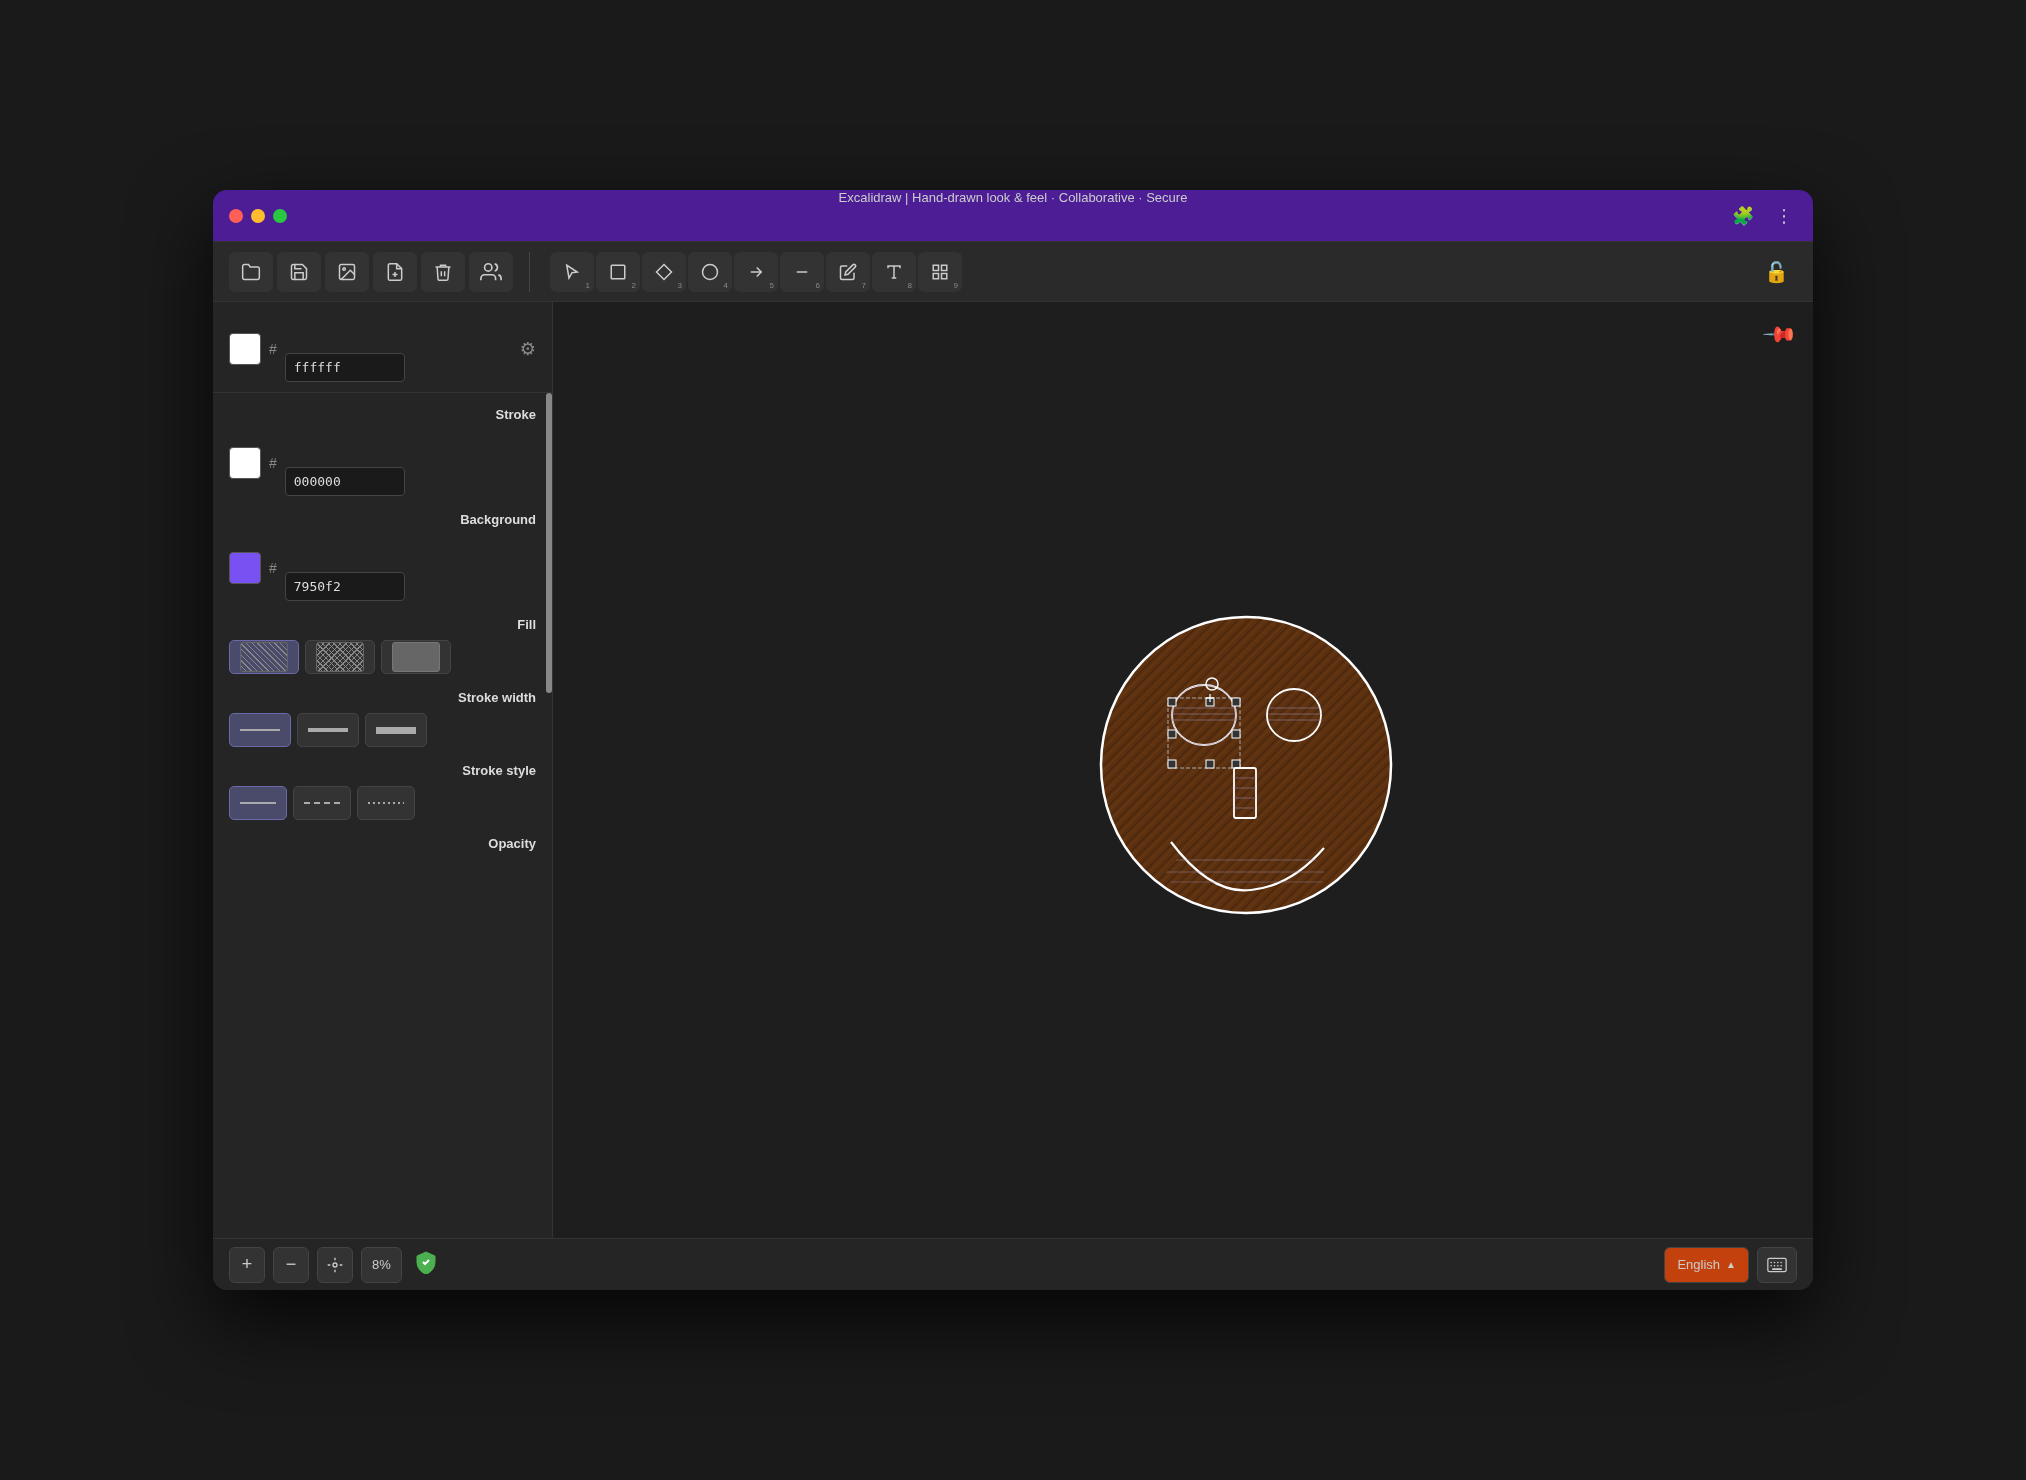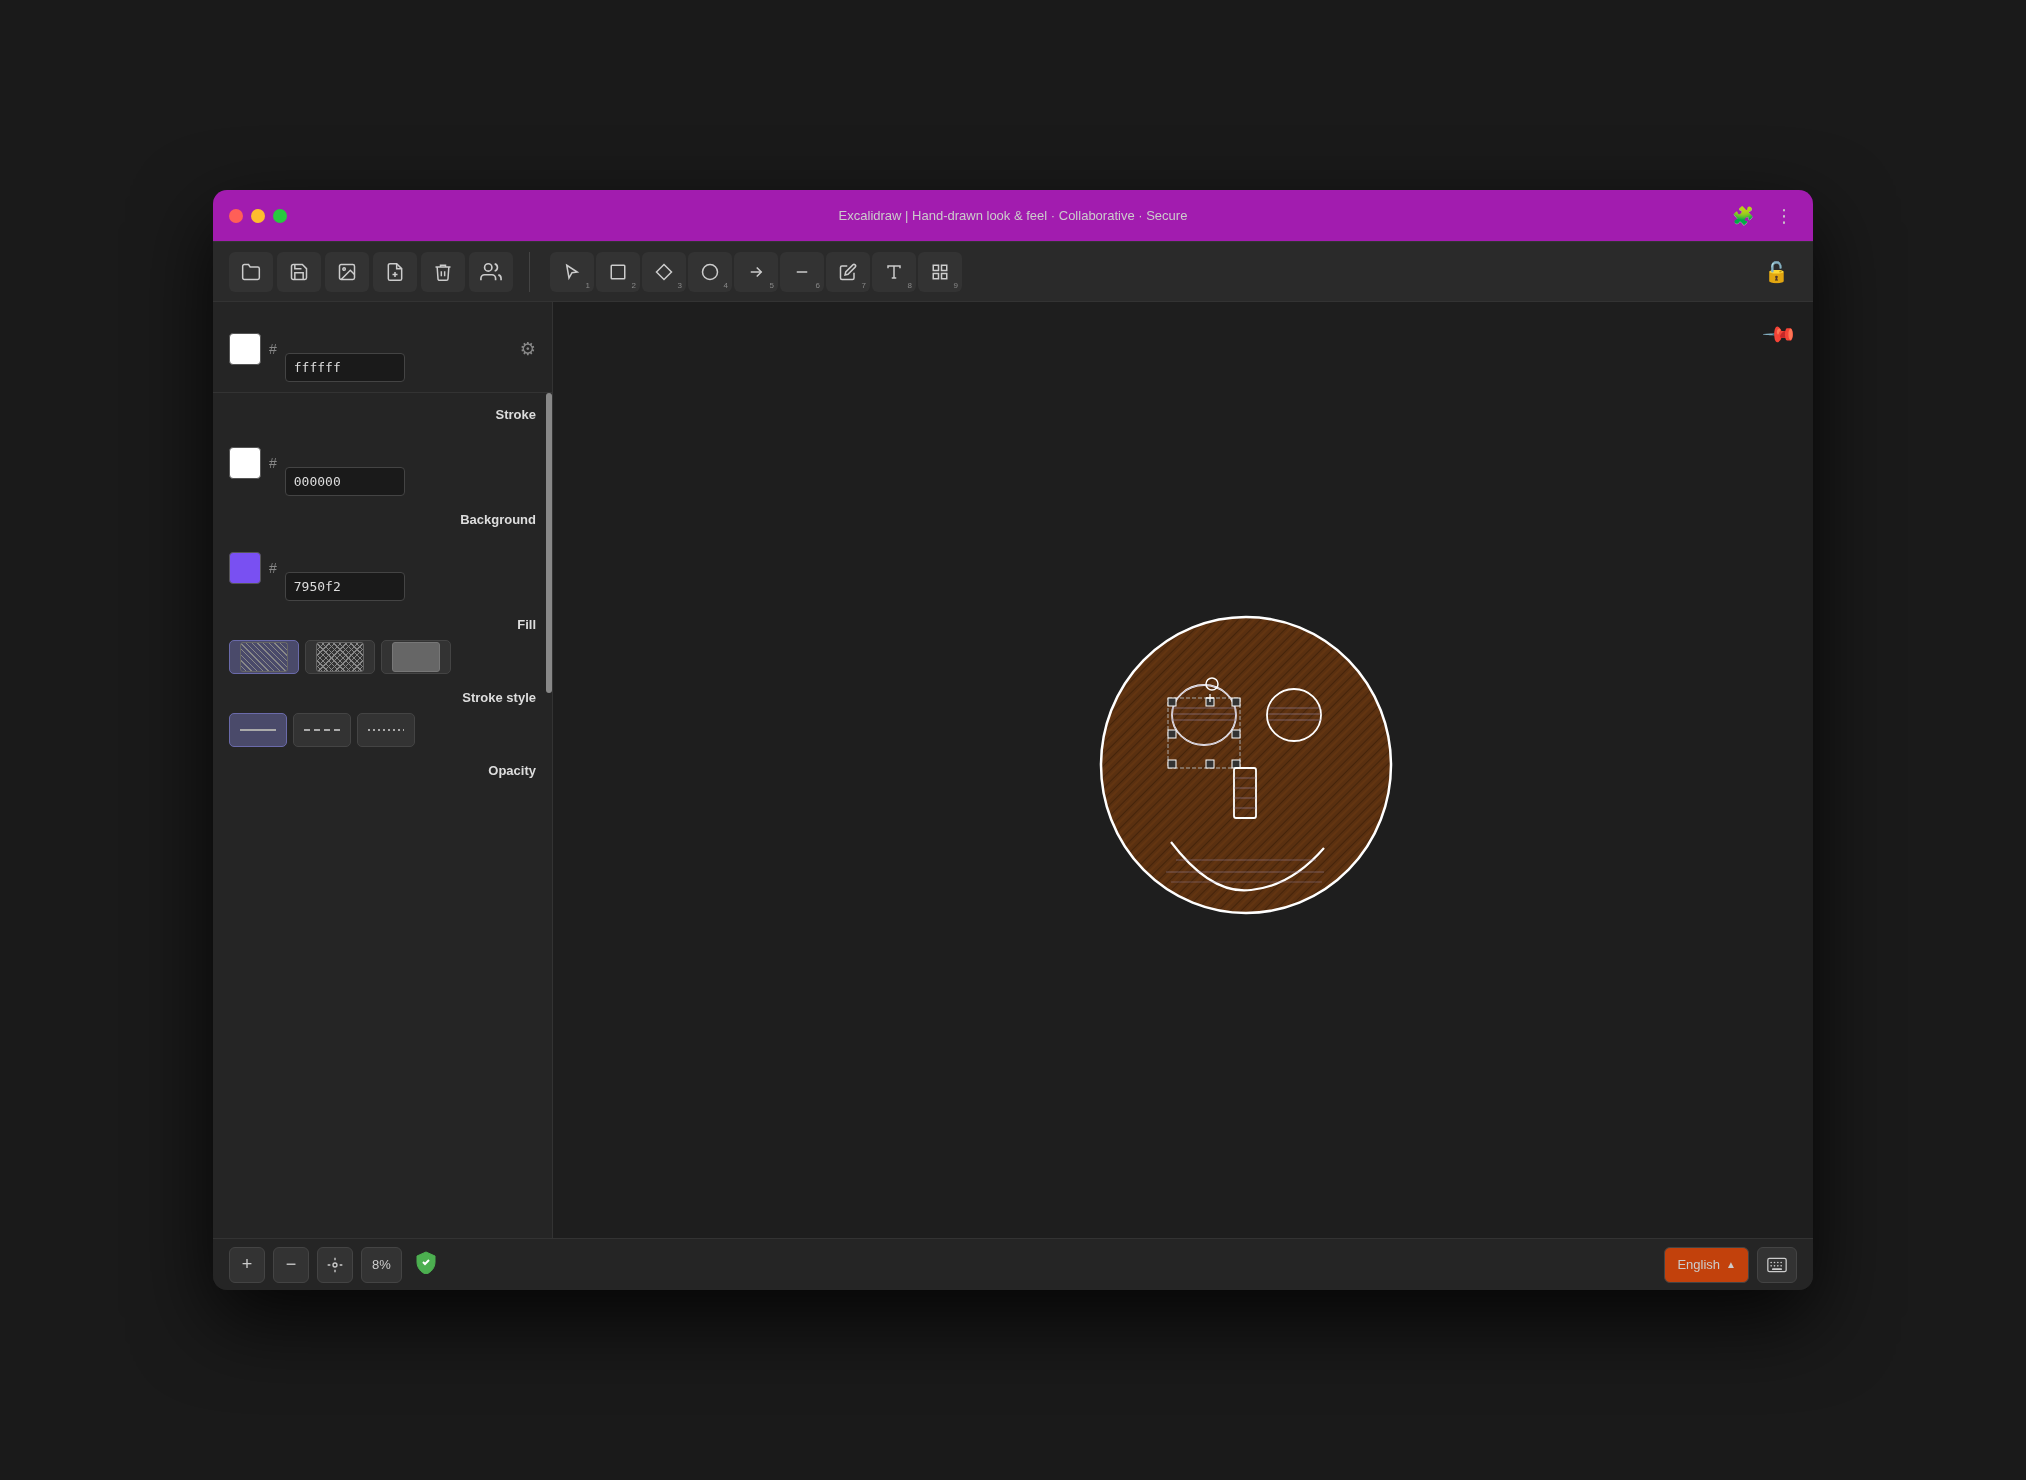"Excalidraw | Hand-drawn look &" .titlebar { align-items: center -> none; background: #a21caf -> #4c1d95 }
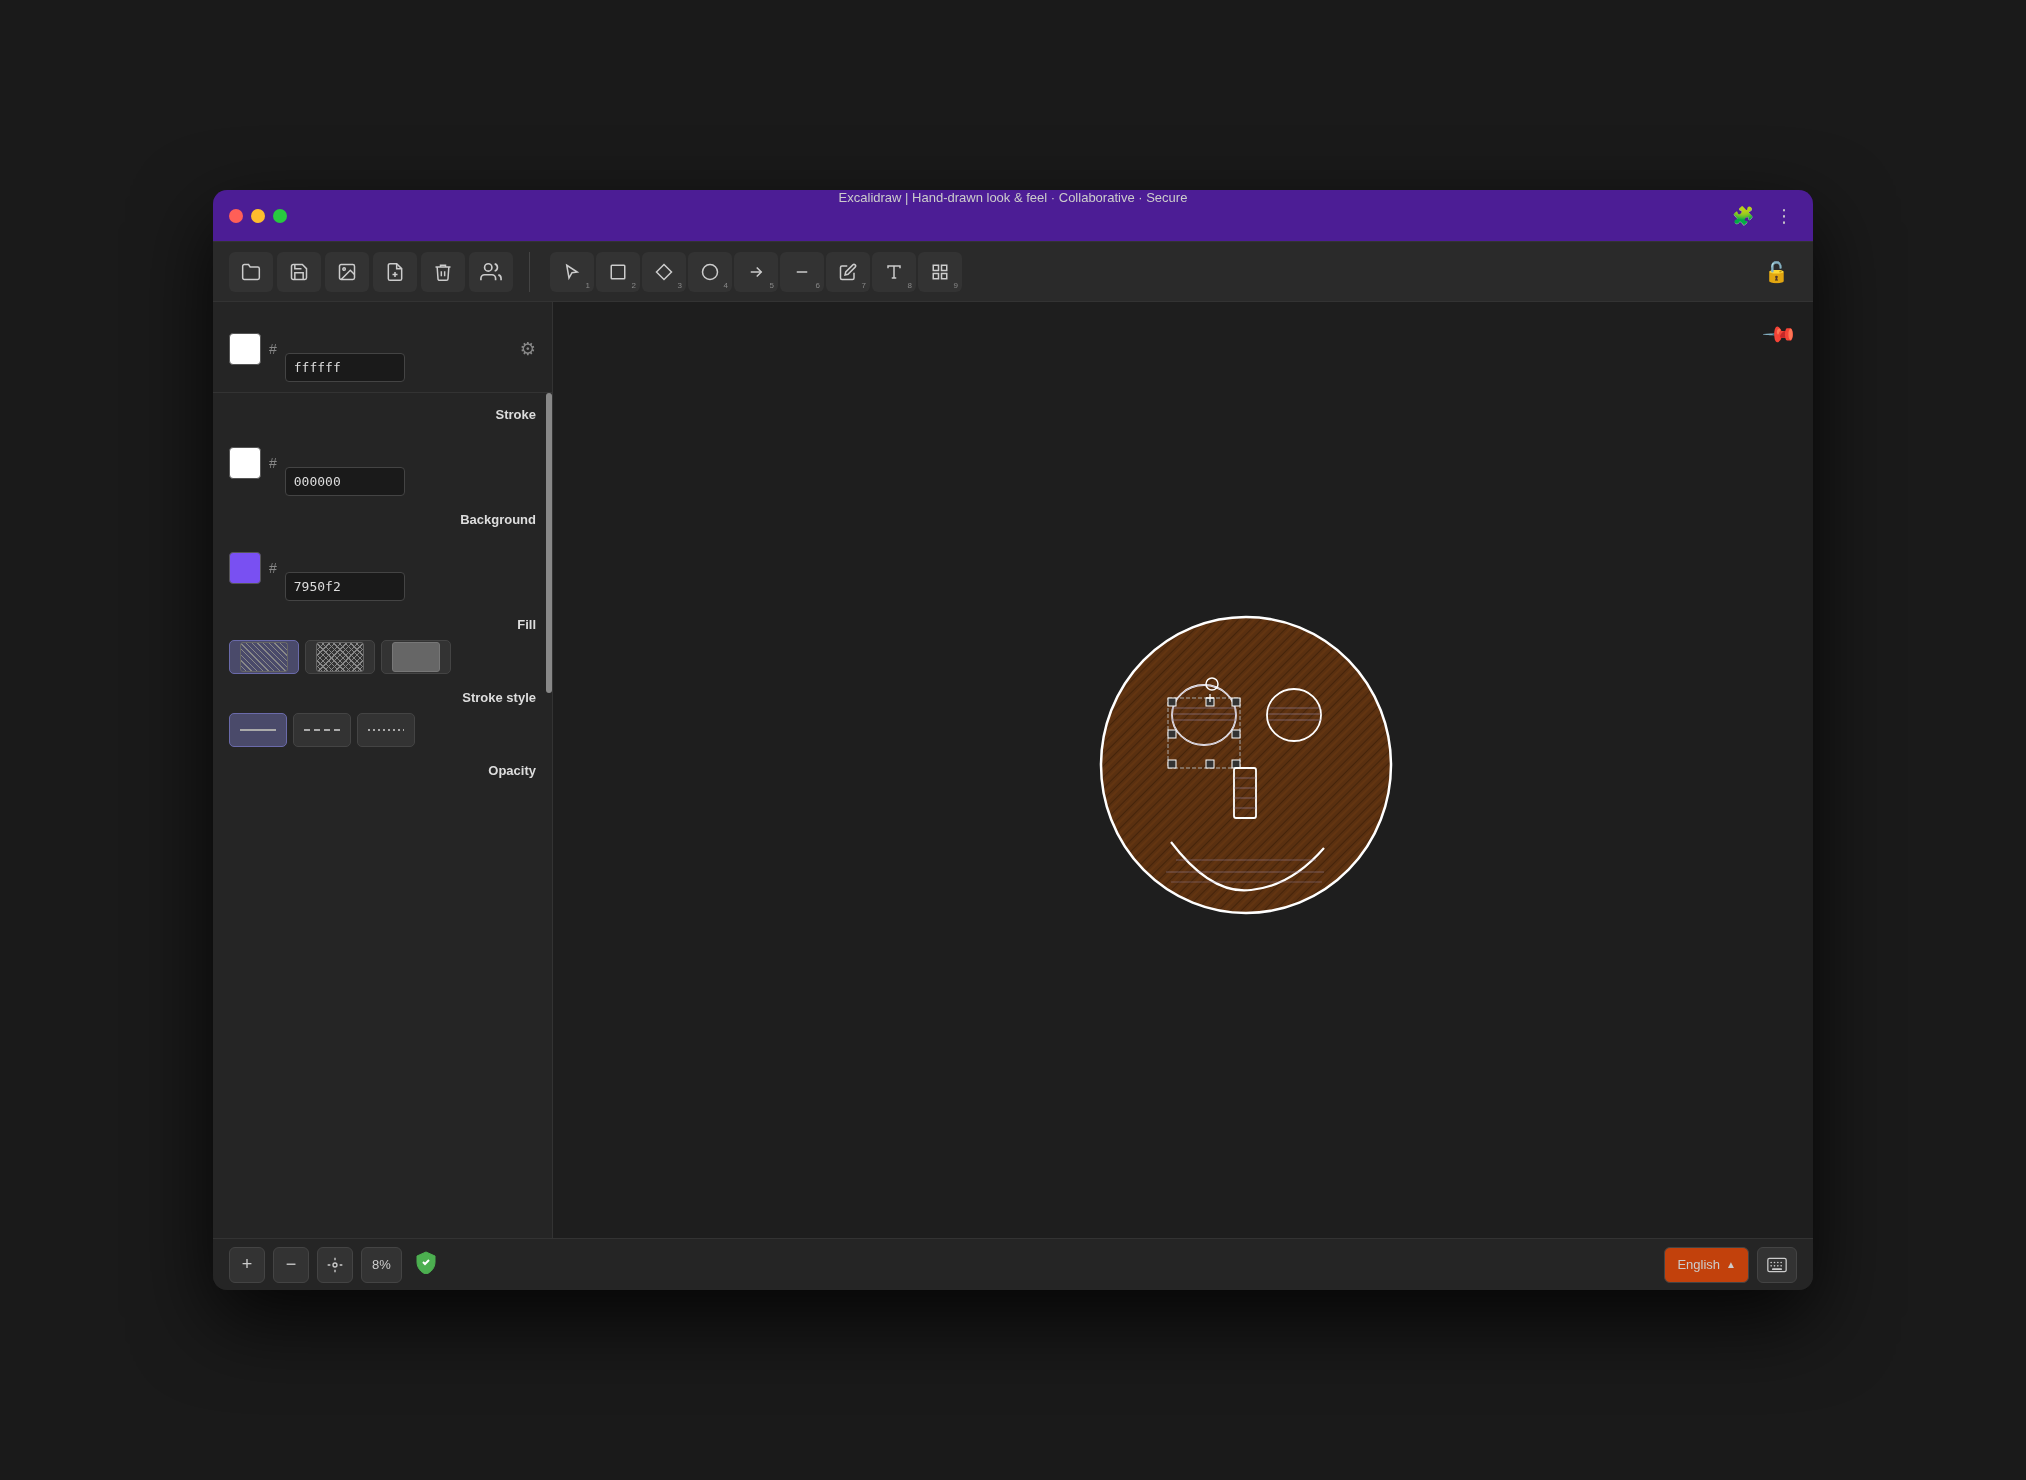"Stroke width" div.section { html: none -> <div> <div>Stroke width</div> <div> <button> <div></div> </button> <button> <div></div> </button> <button> <div></div> </button> </div> </div> }
